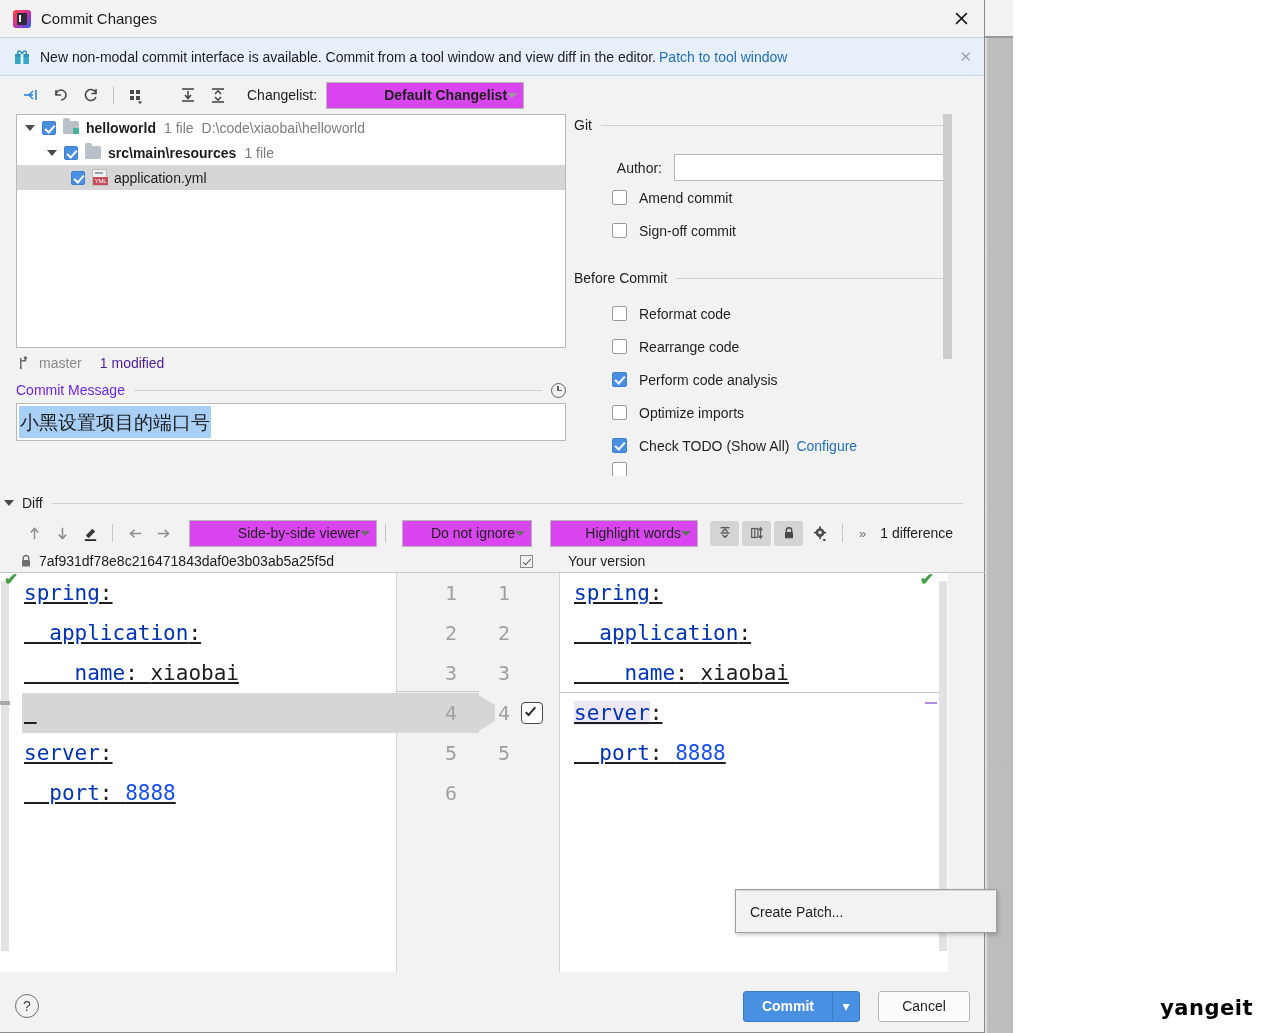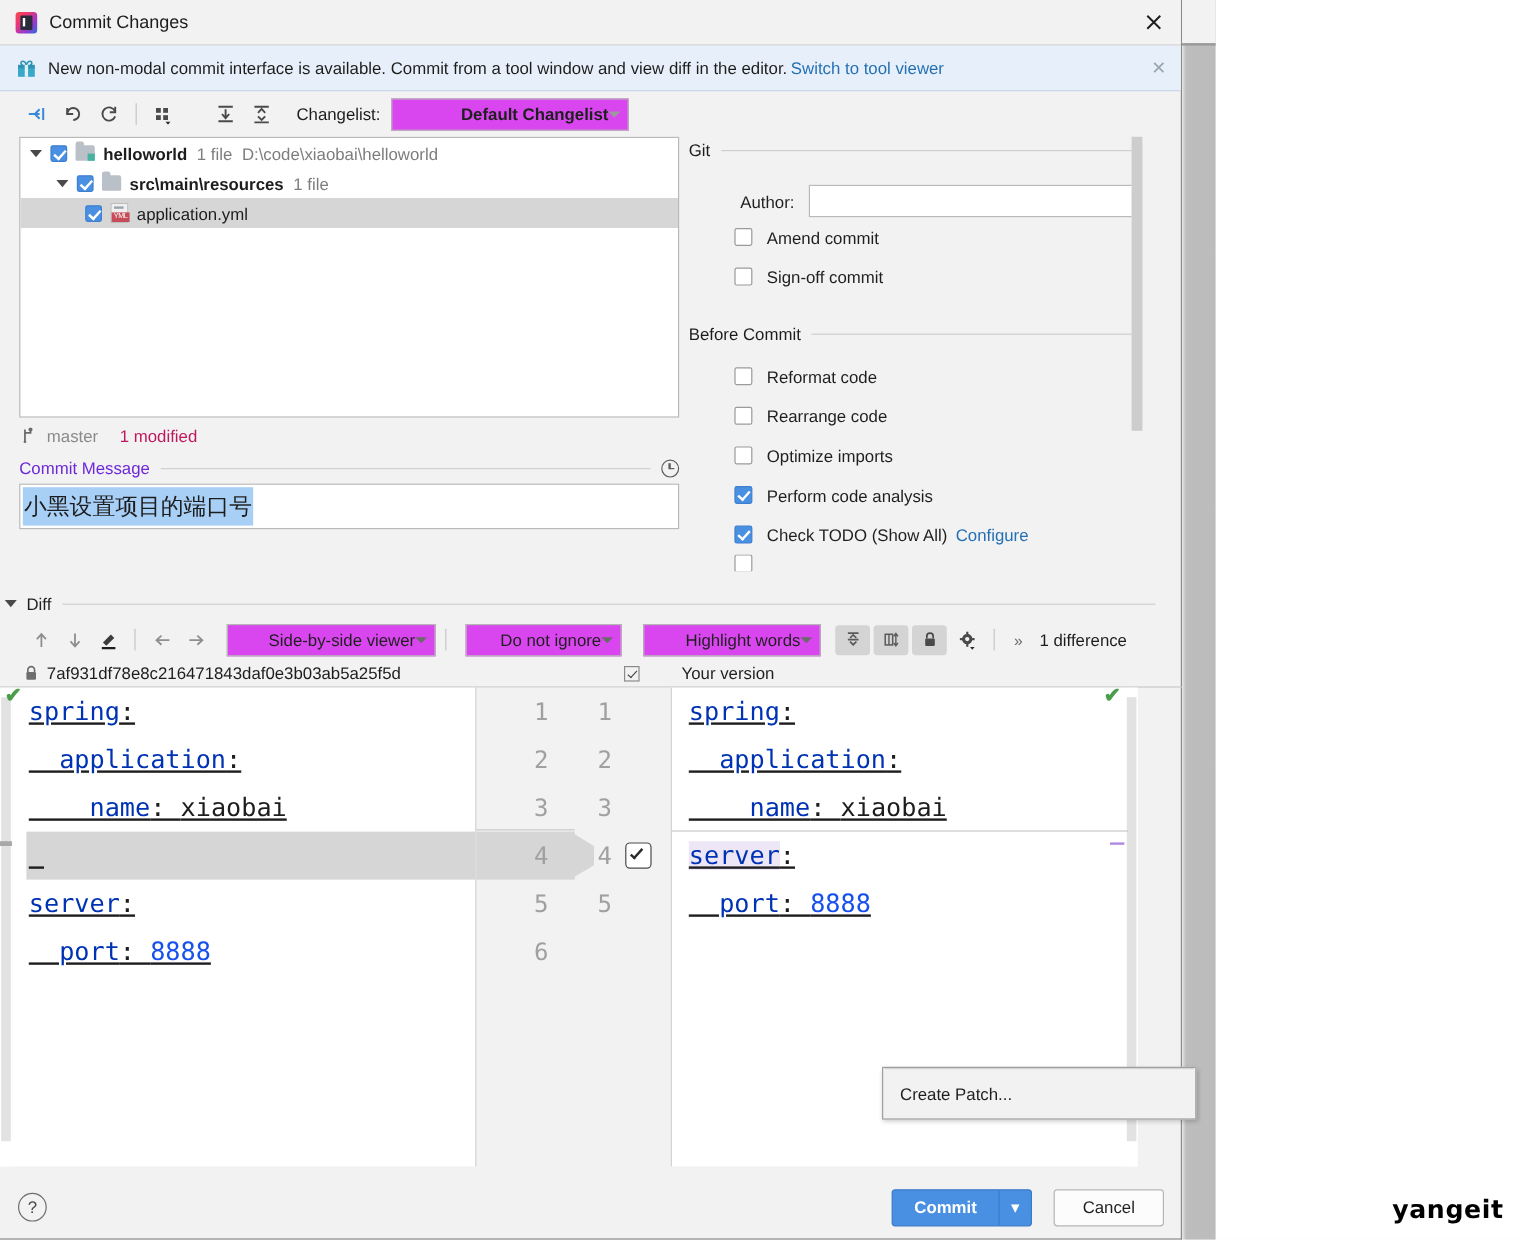"Switch to tool viewer" a { text: Switch to tool viewer -> Patch to tool window }
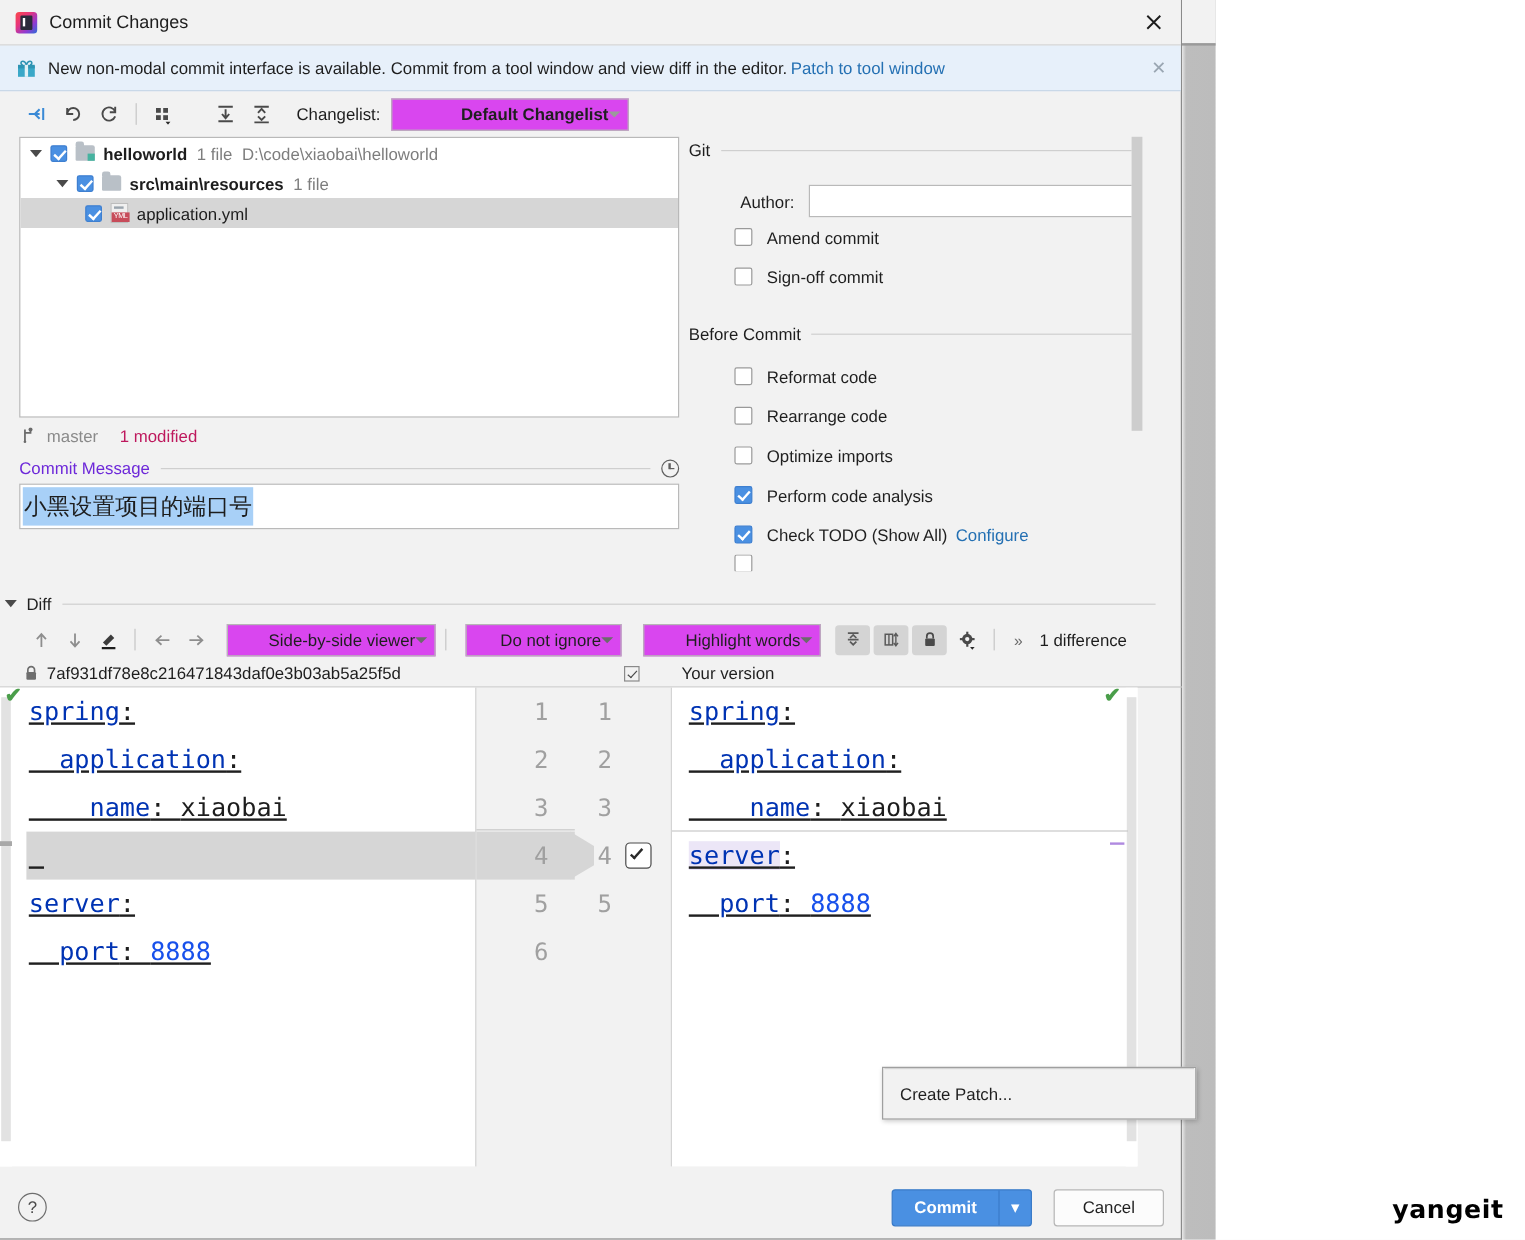"1 modified" .status-mod { color: #be185d -> #4c1d95 }
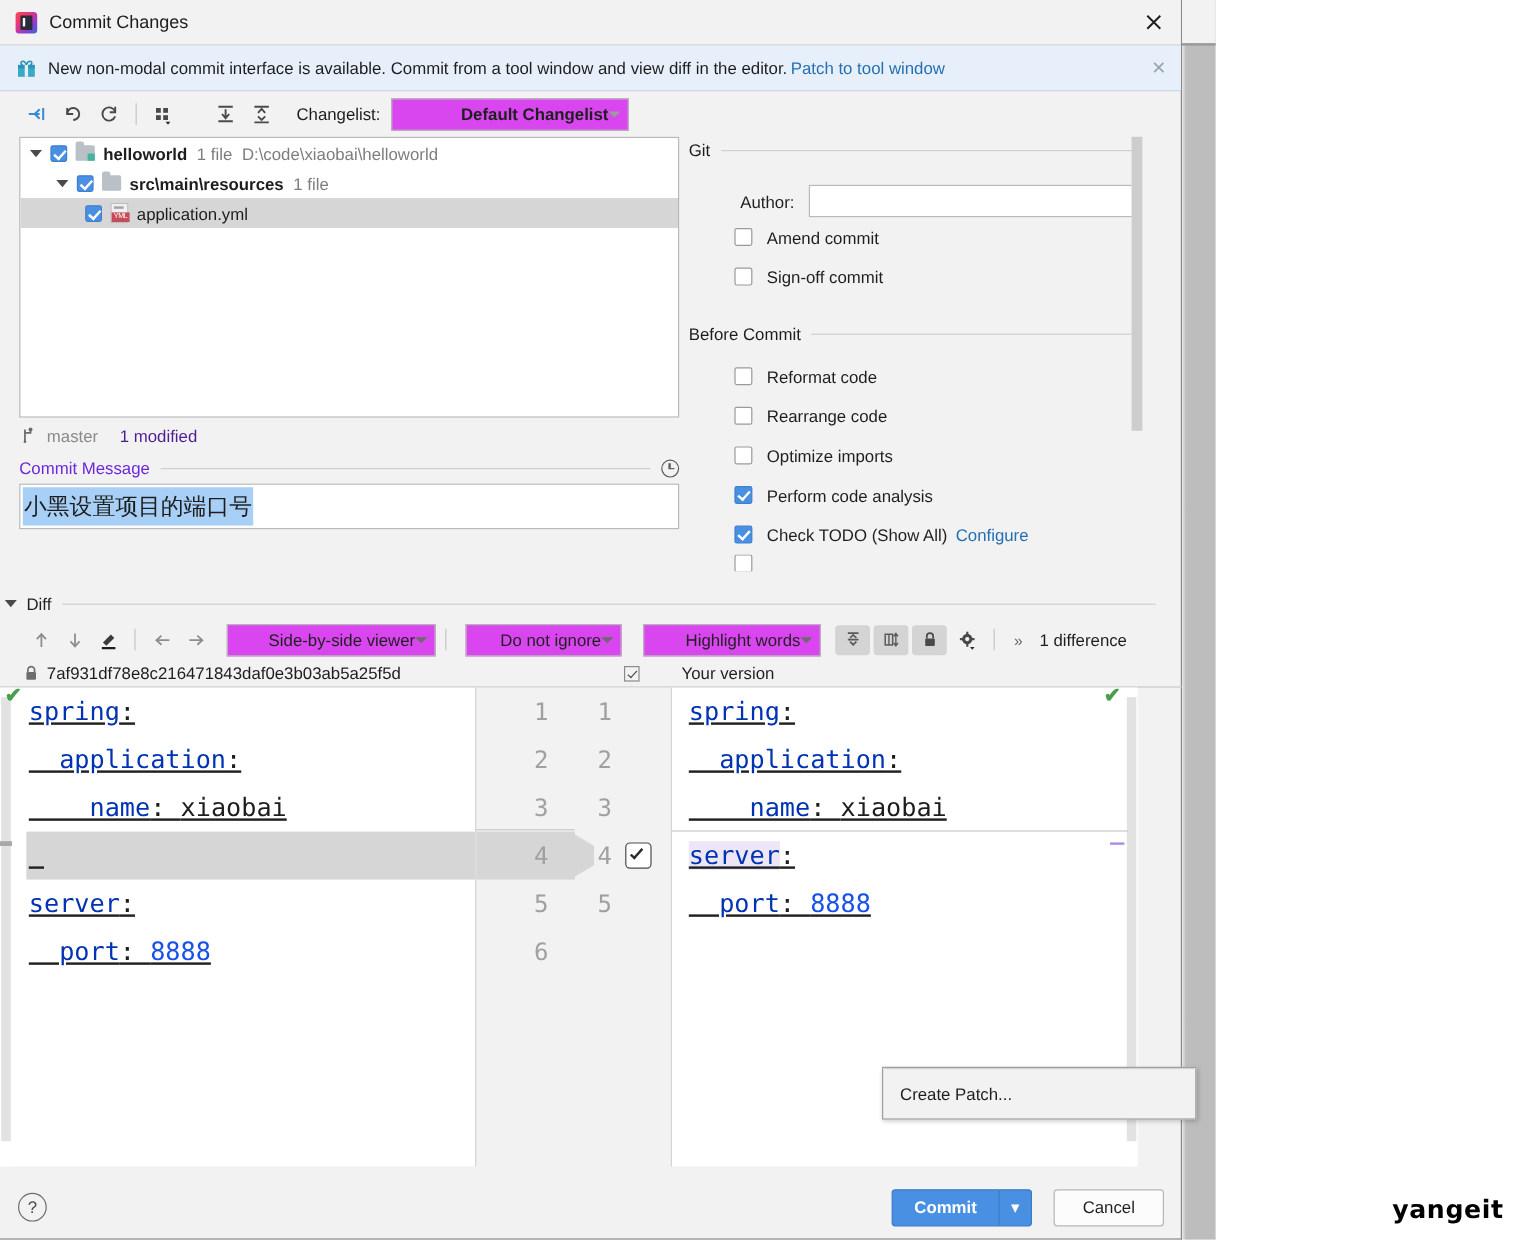"Optimize imports" div.ck-row { order: before "Perform code analysis" -> after "Perform code analysis" }
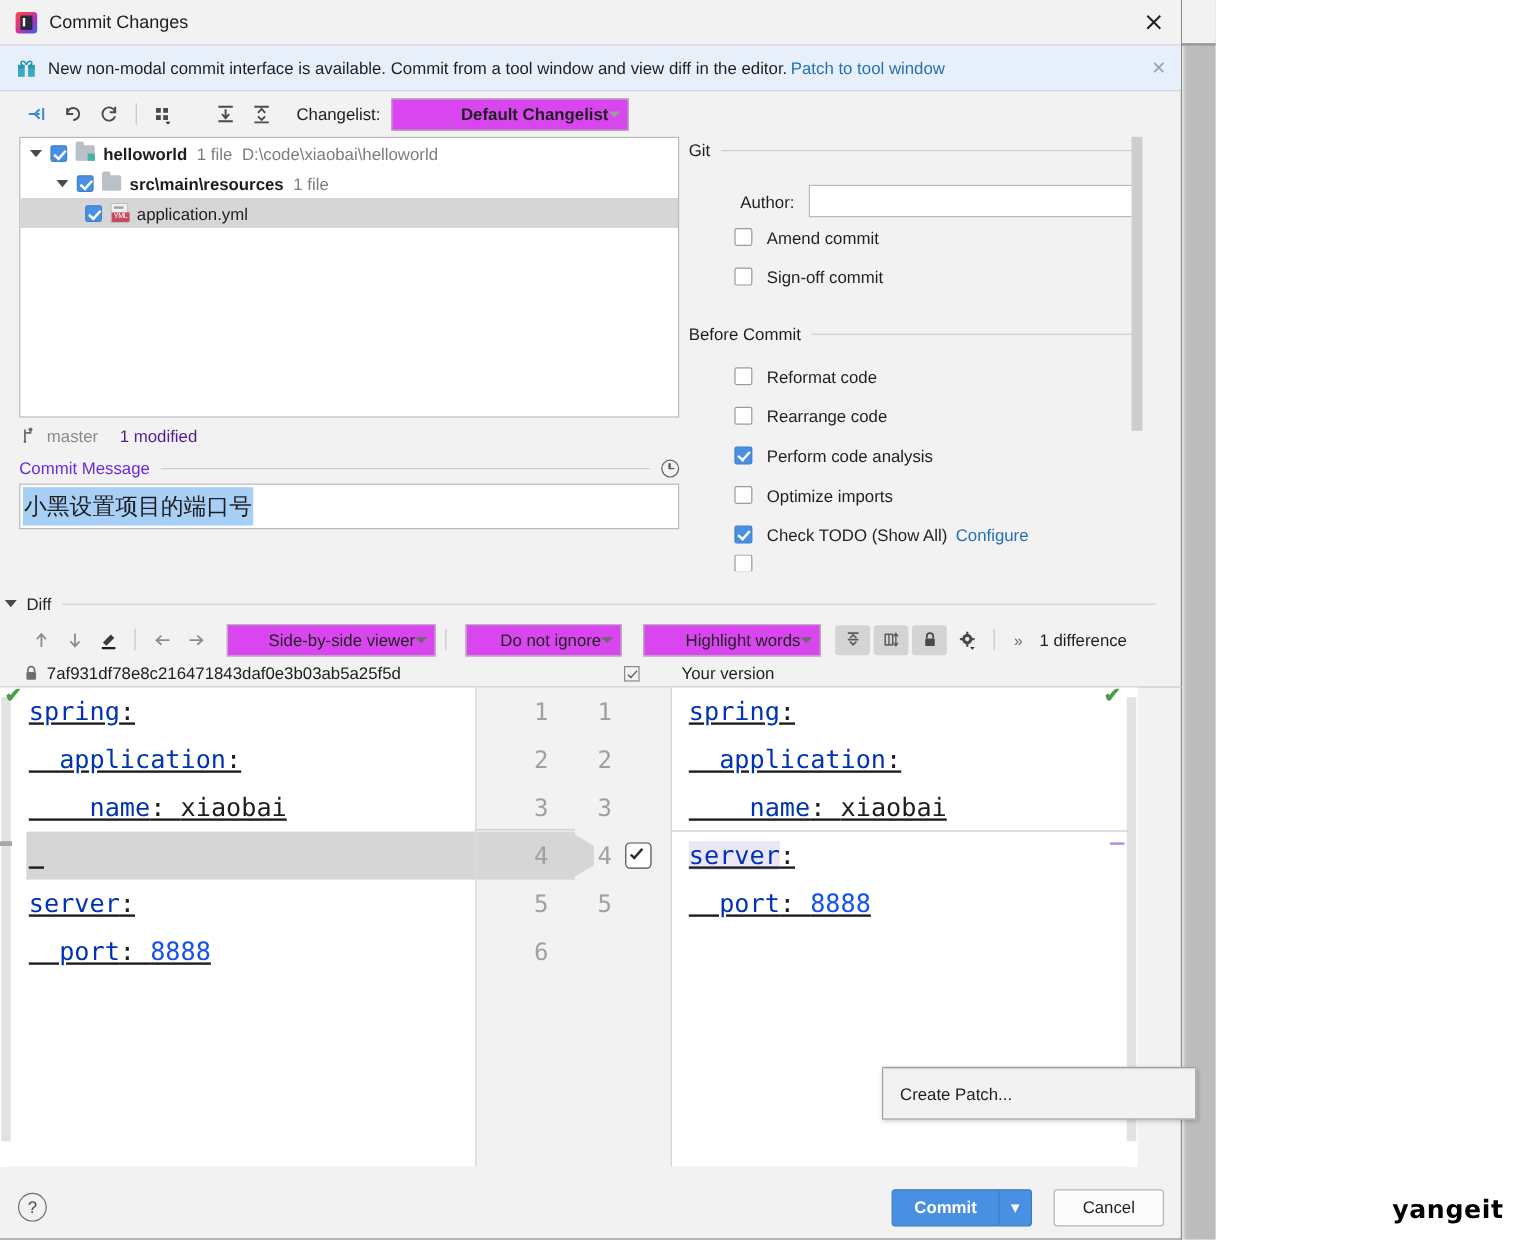"Side-by-side viewer" div.combo { width: 174px -> 188px }
